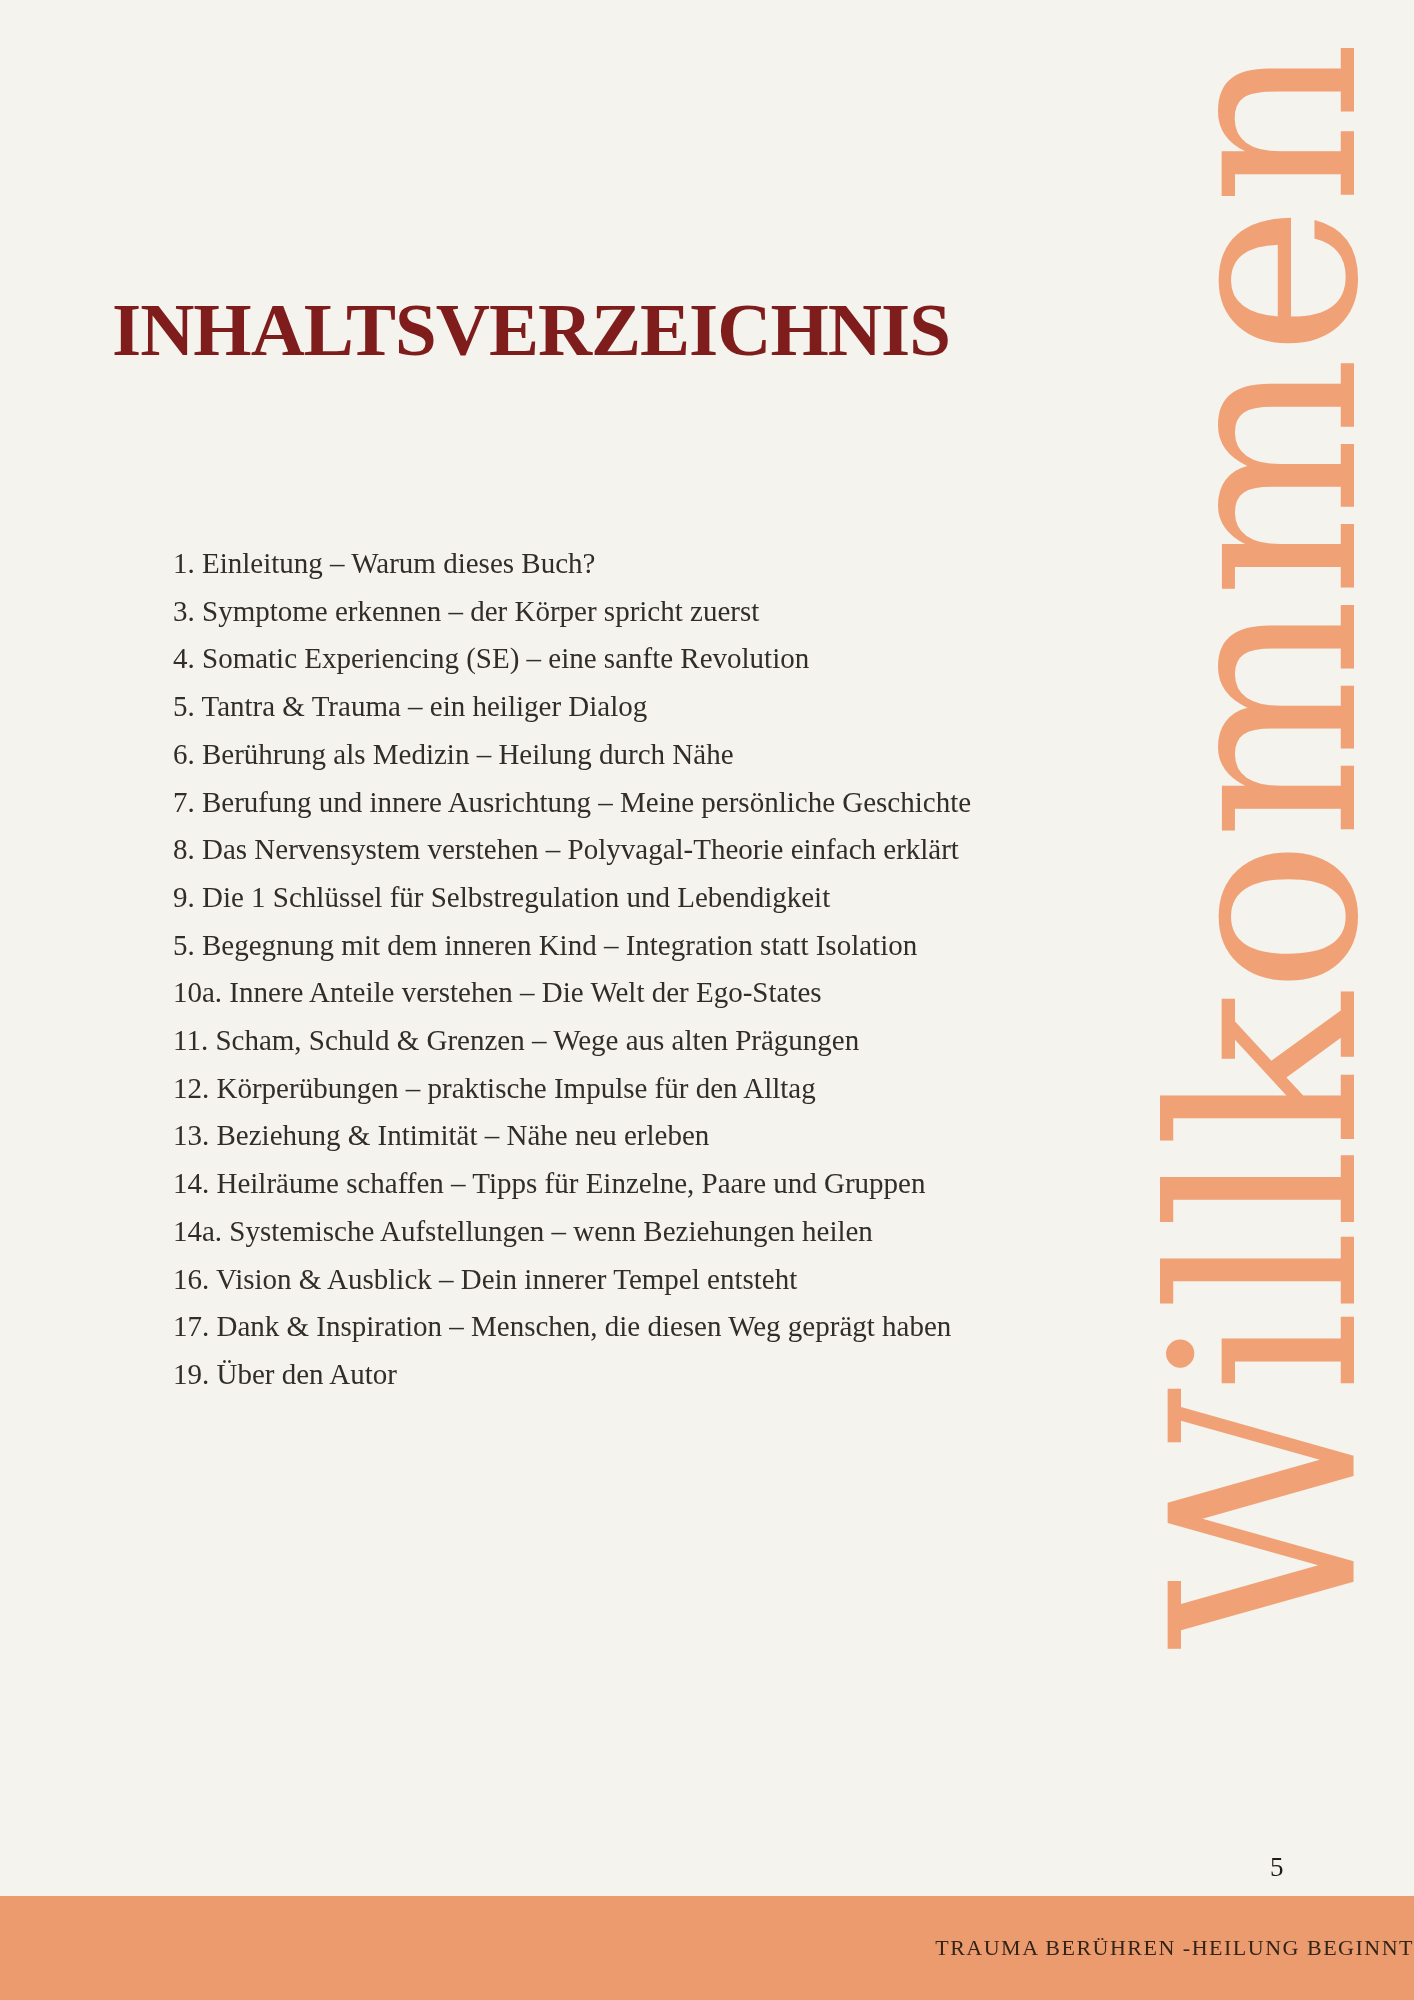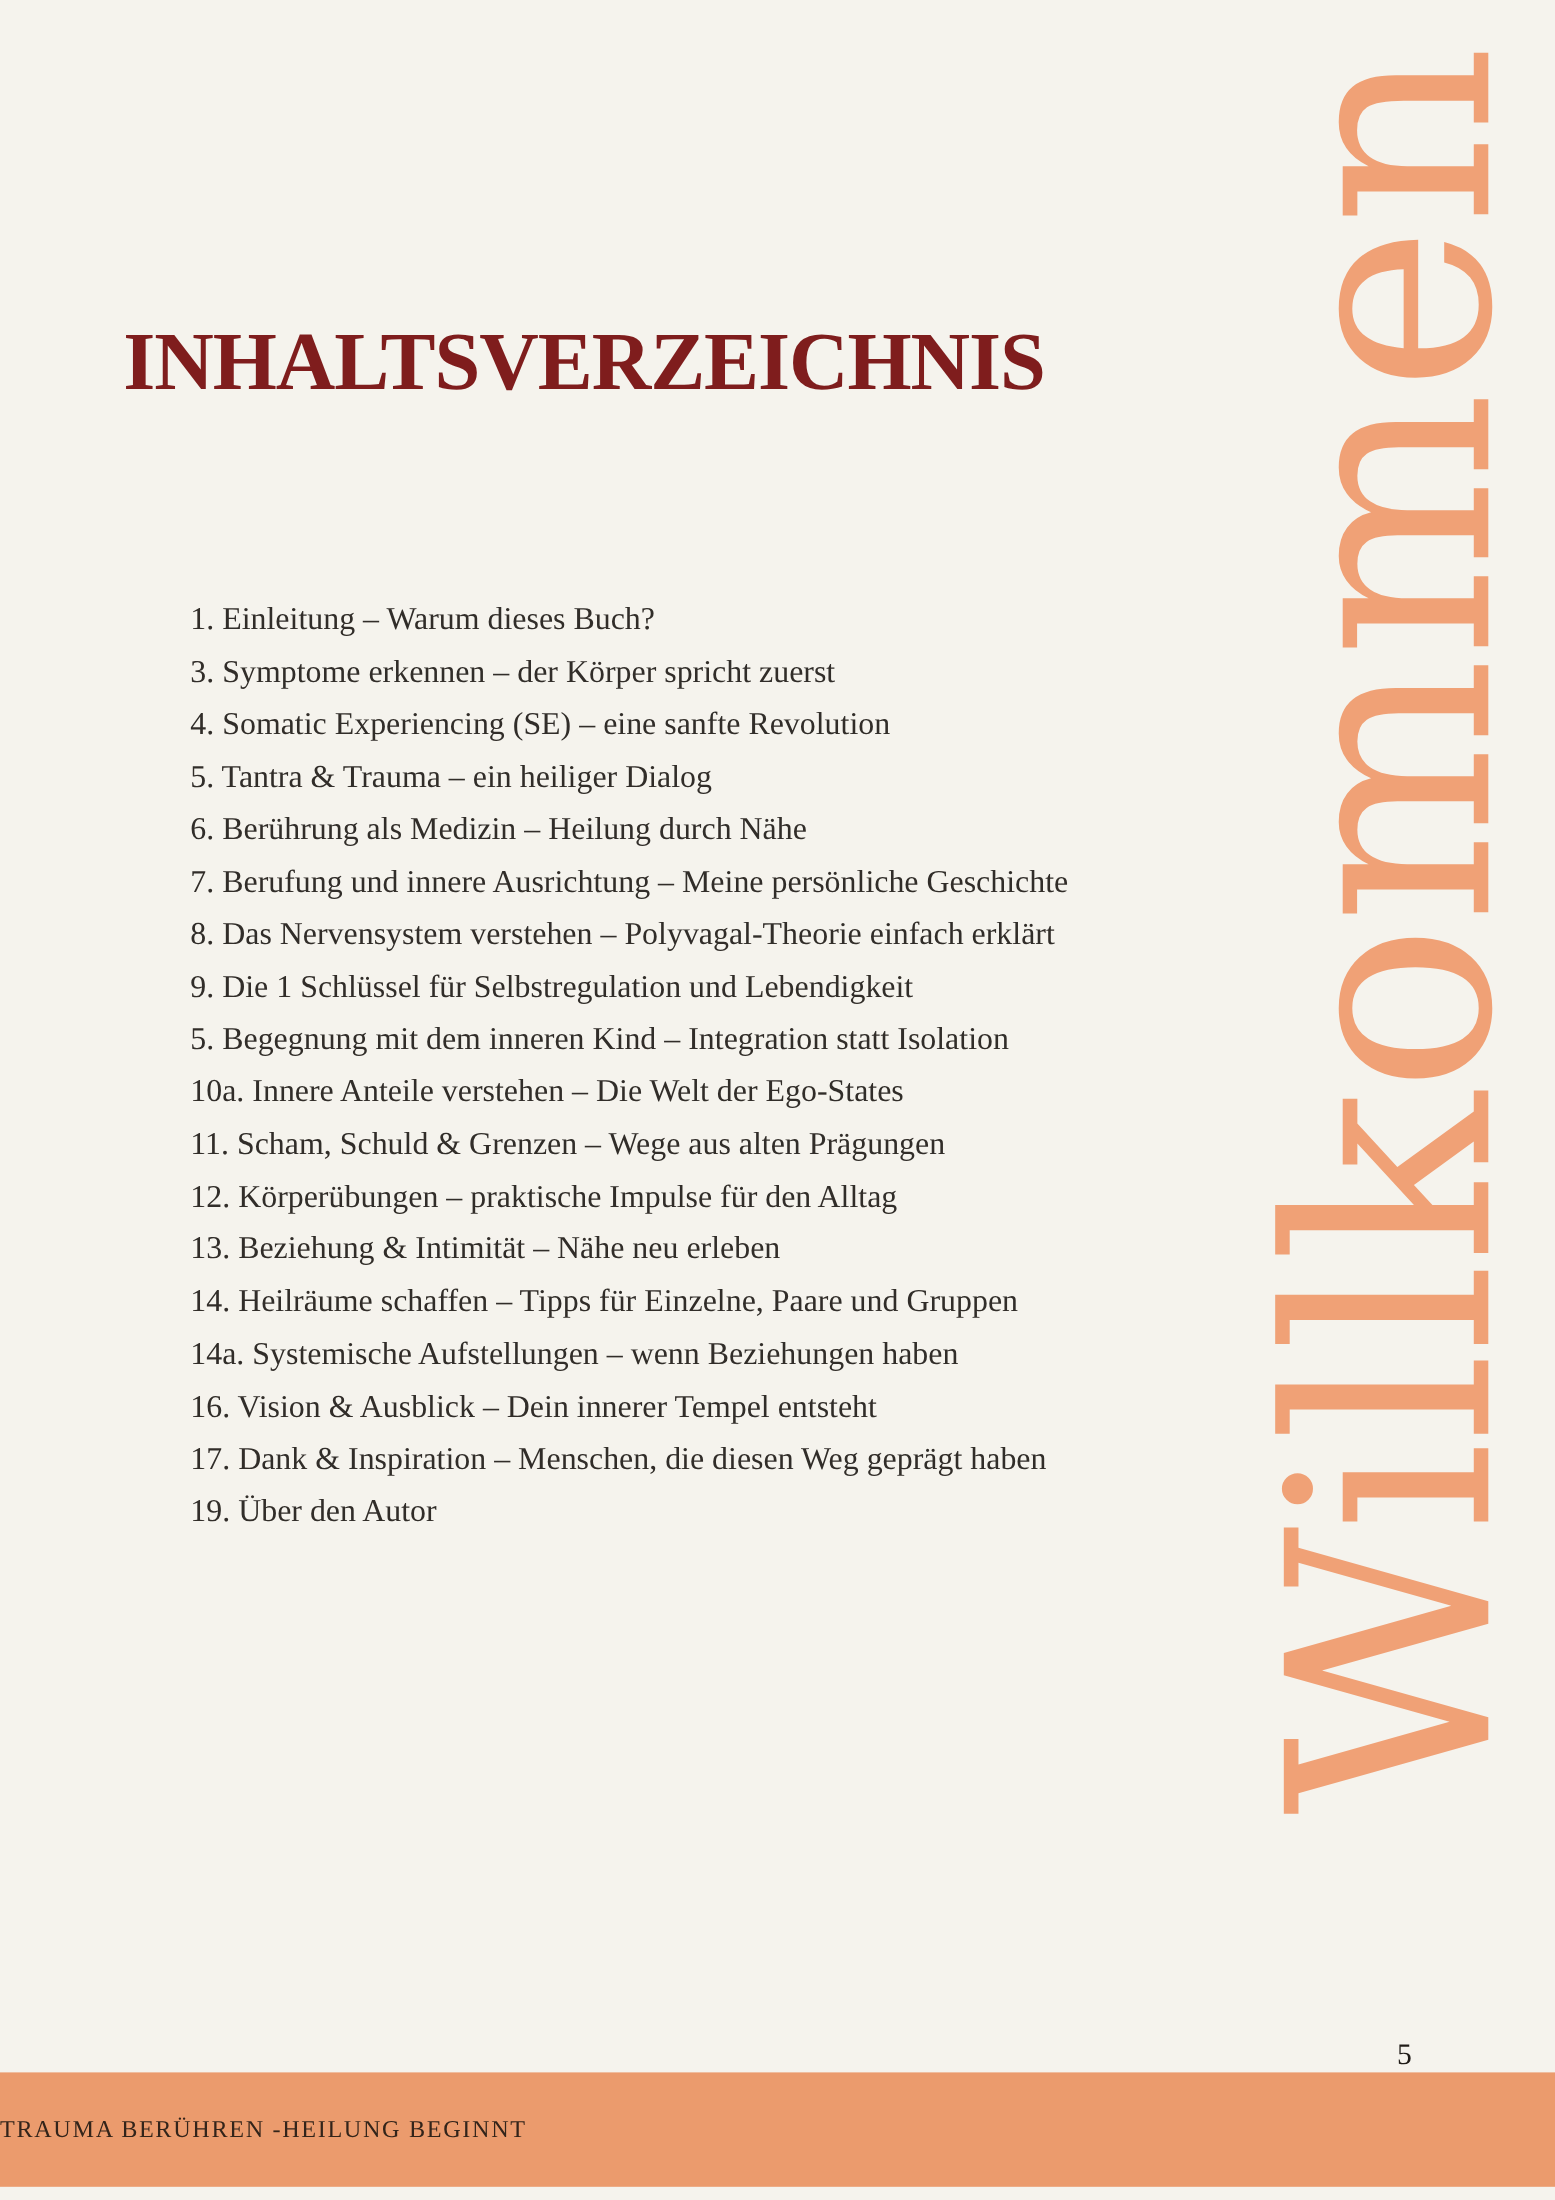"14a. Systemische Aufstellungen – wenn" li { text: haben -> heilen }
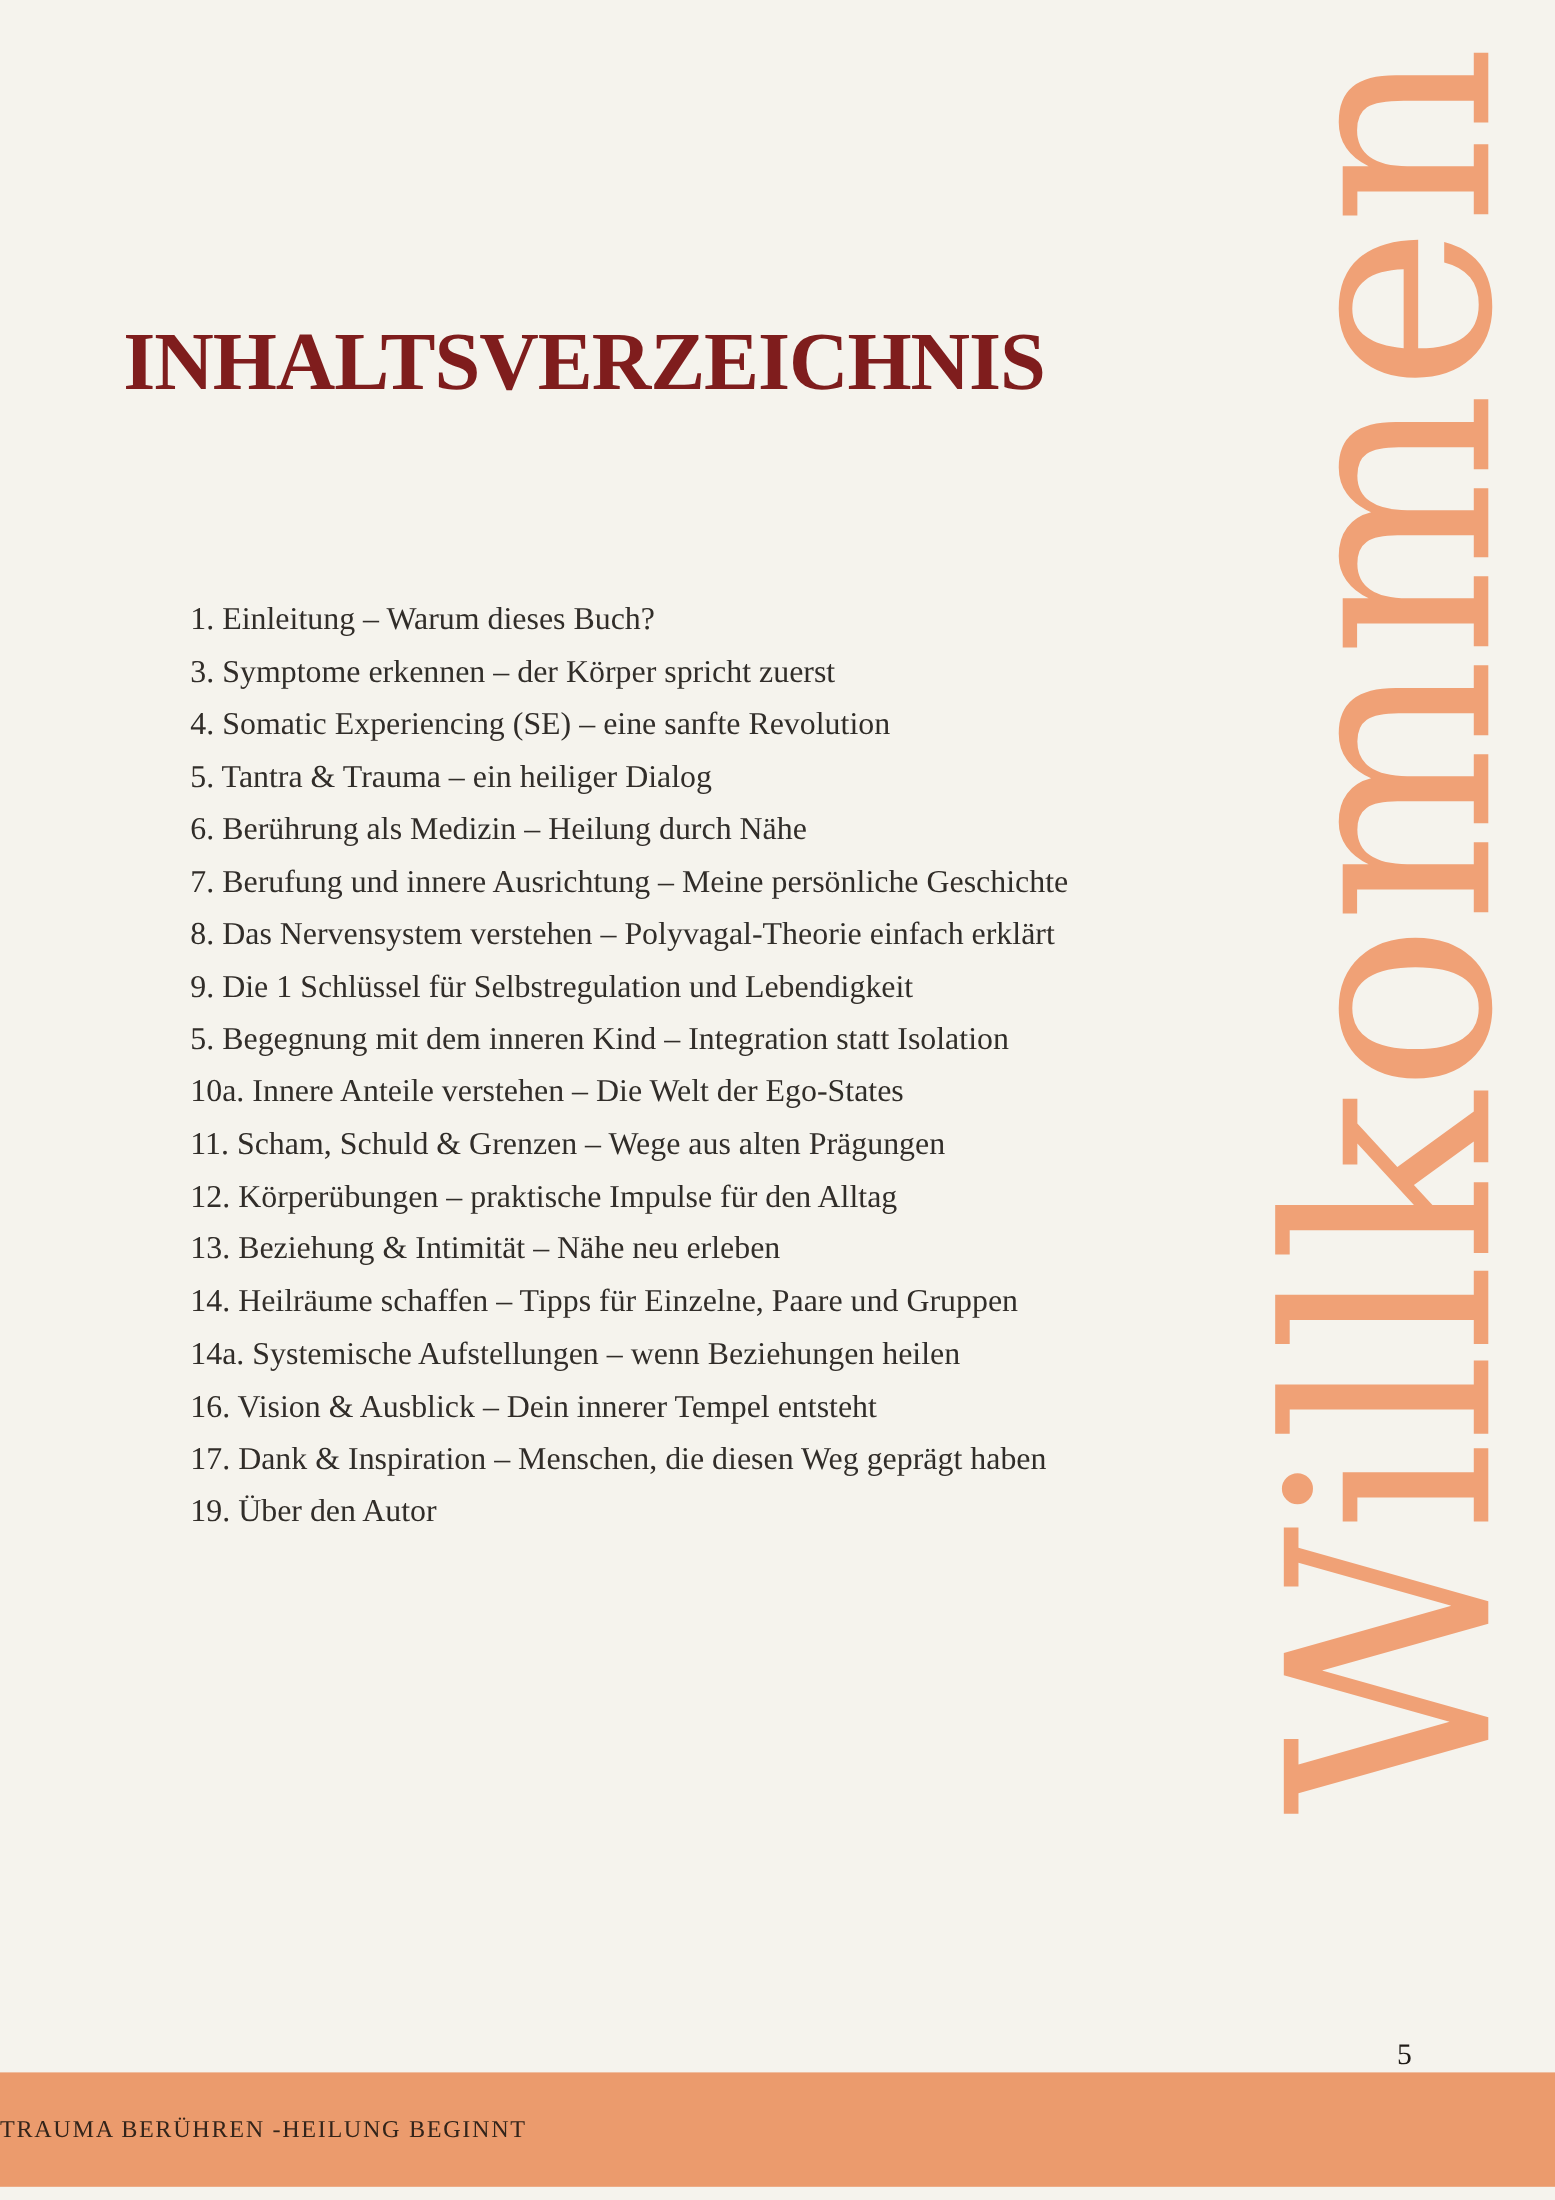"TRAUMA BERÜHREN -HEILUNG BEGINNT" .footer { bottom: 12px -> 0; justify-content: flex-start -> flex-end }
